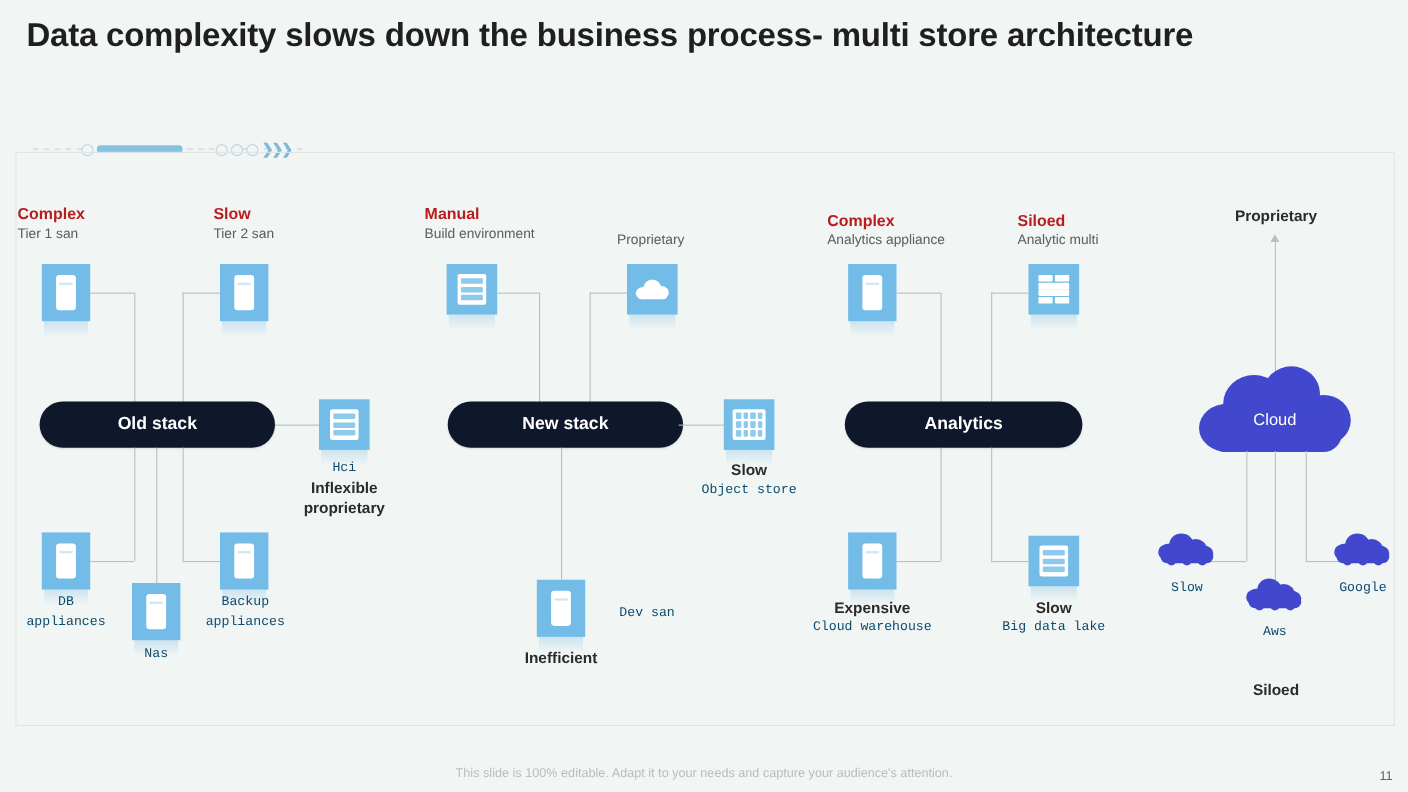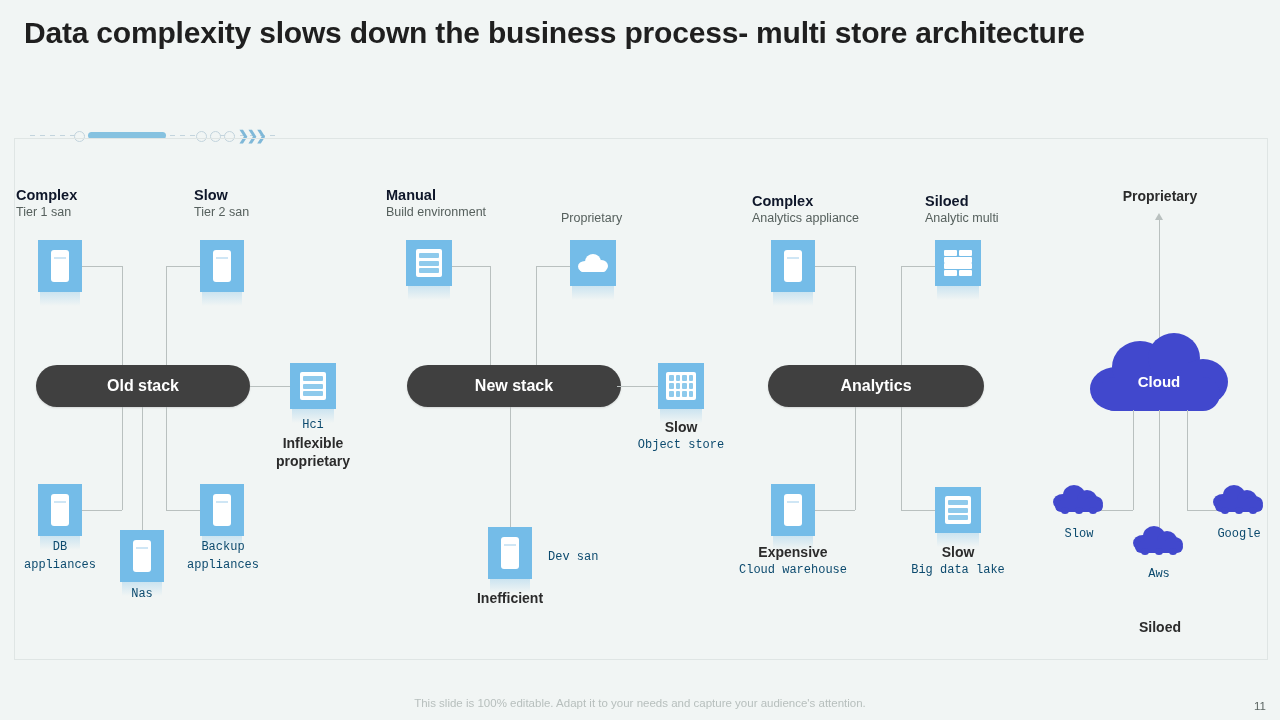"Complex" .hdr .h1 { color: #0f172a -> #b91c1c }
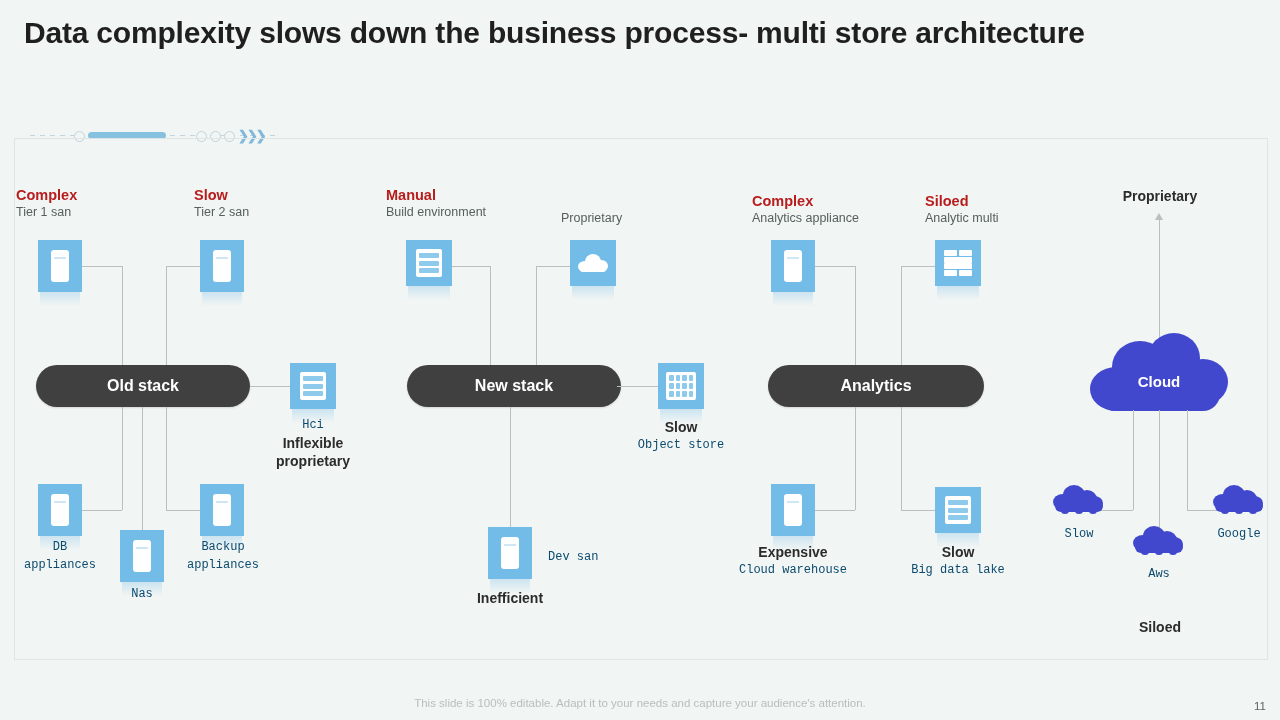"Old stack" .pill { background: #404040 -> #0f172a }
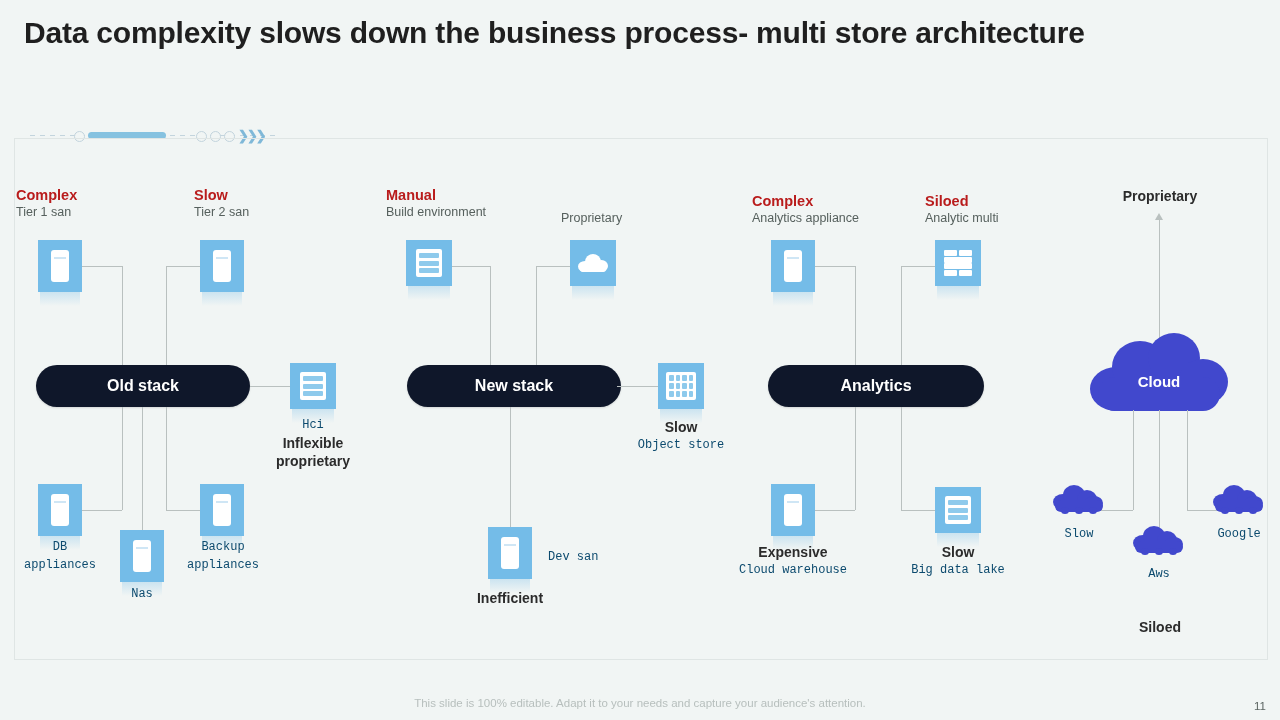"Cloud" .bigcloud .lbl { font-weight: bold -> normal }
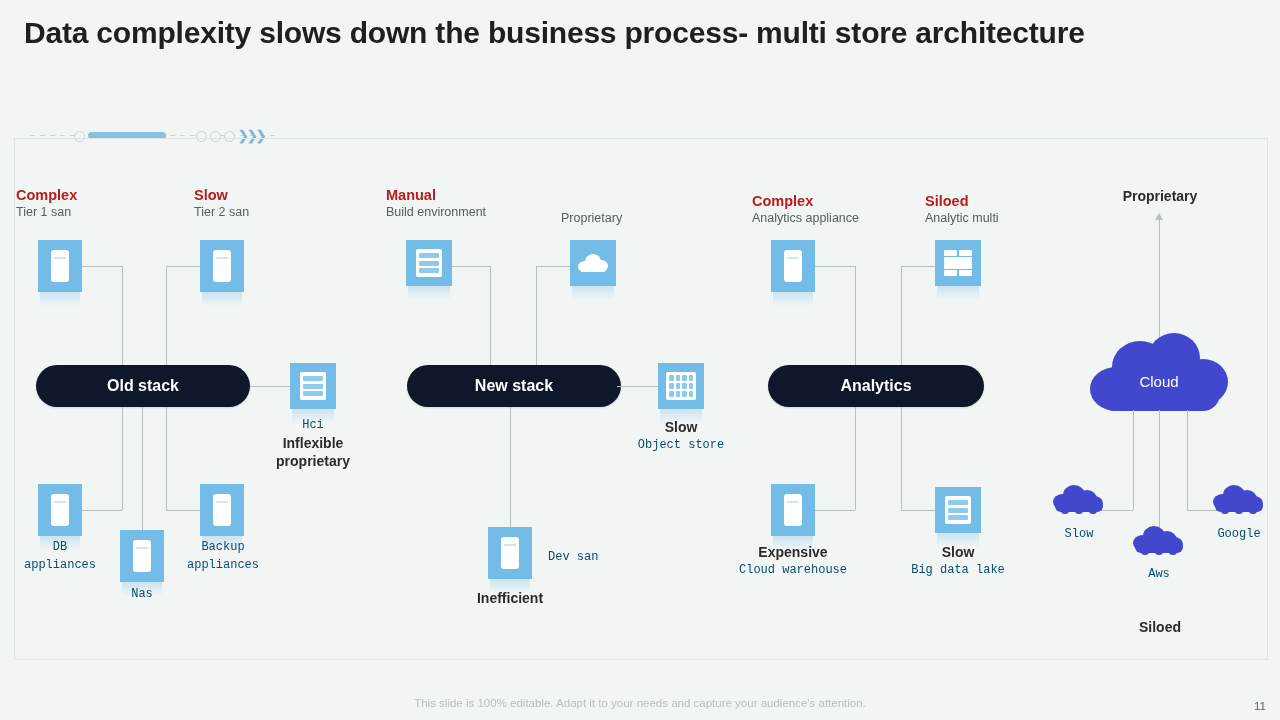"Dev san" div.cap { left: 548px -> 563px }
